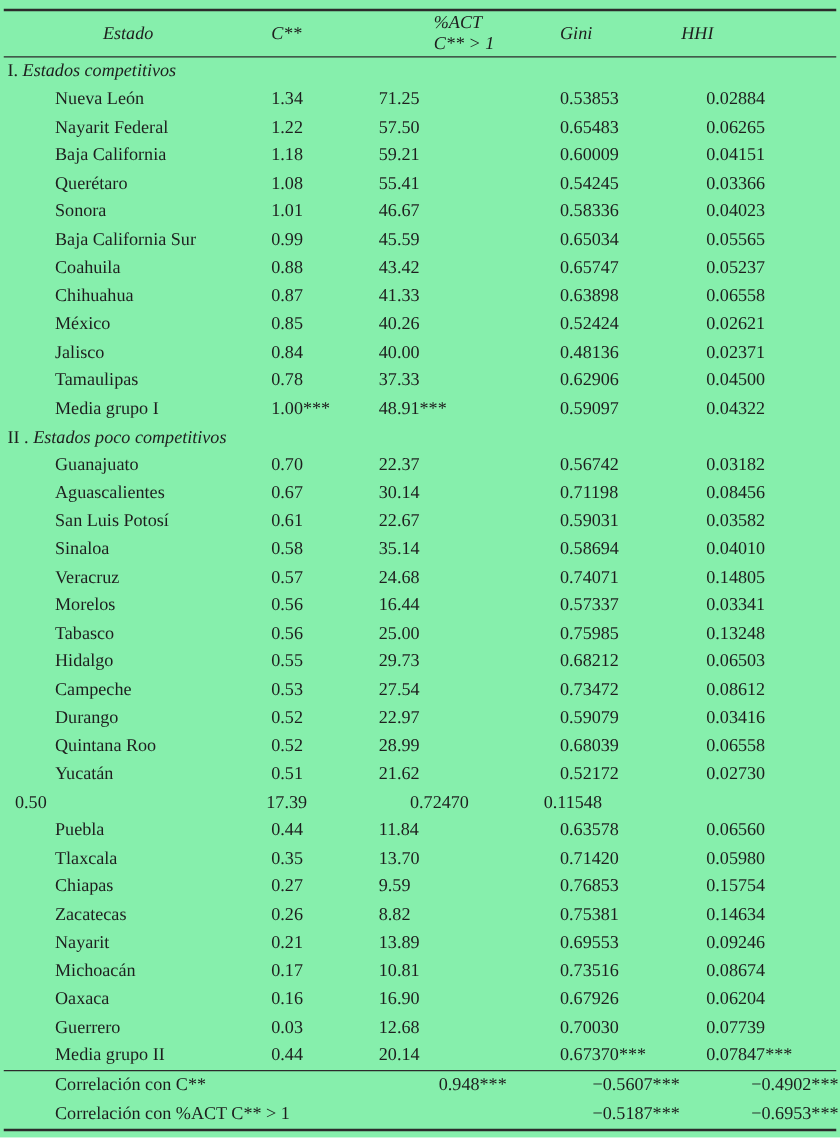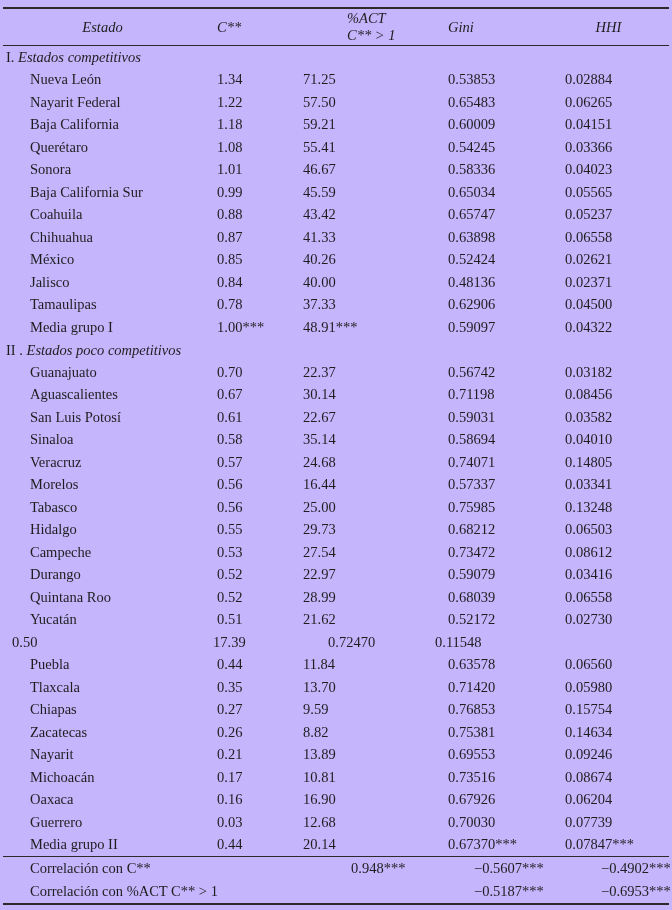"Estado" .page { background: #c4b5fd -> #86efac }
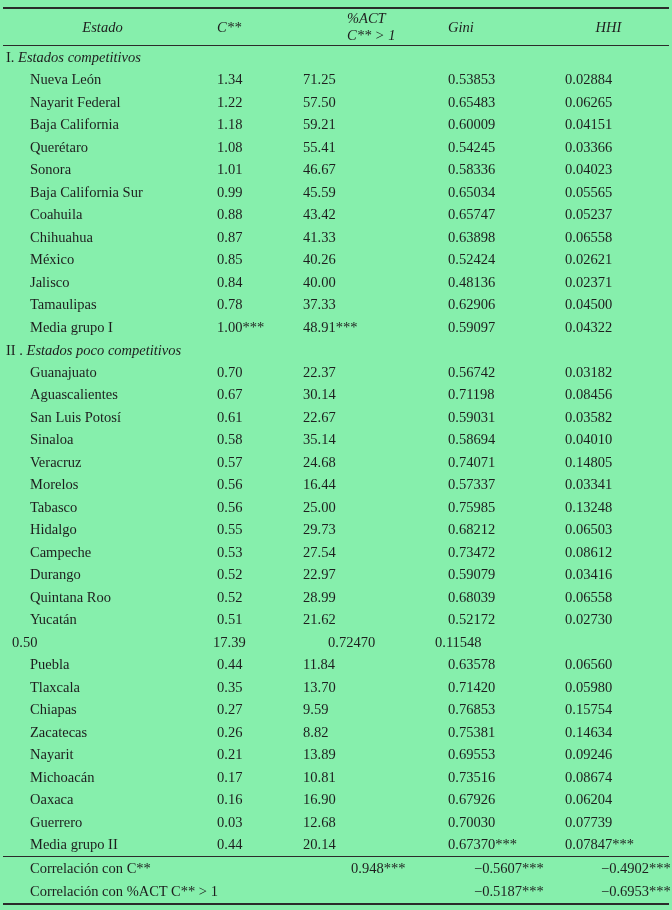"HHI" .h-hhi { text-align: center -> left }
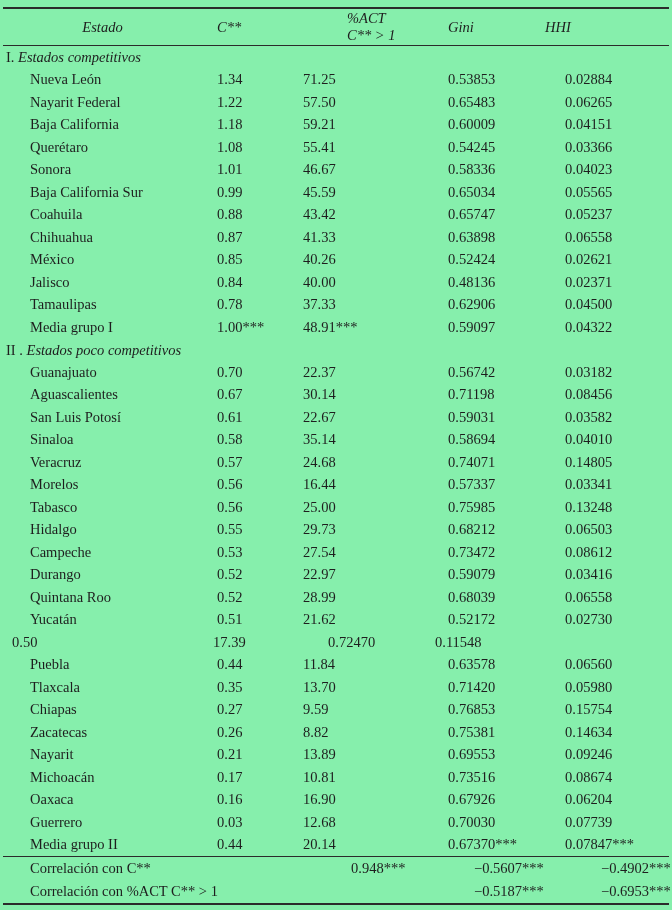"Nueva León" .v-estado { padding-left: 30px -> 44px }
